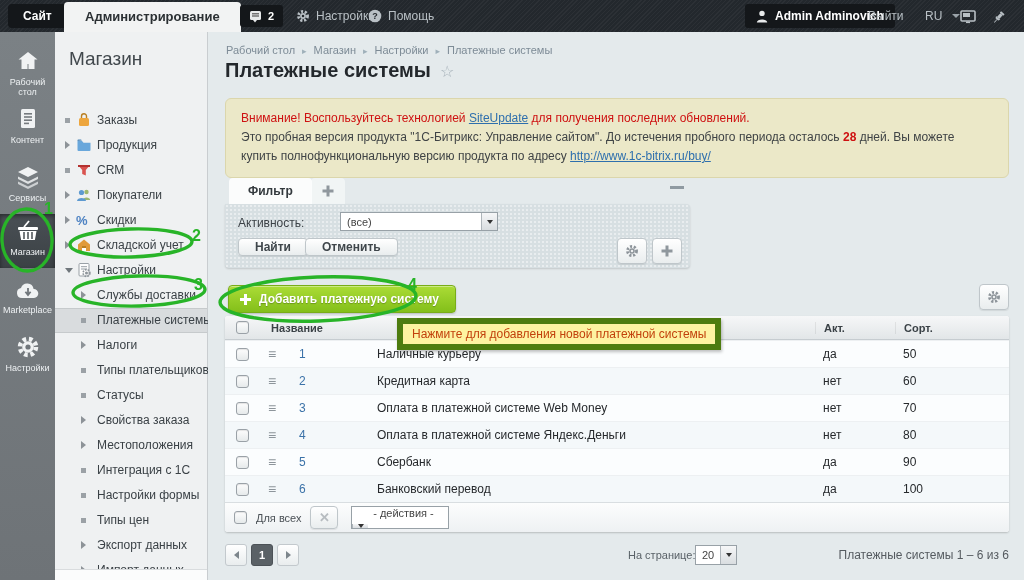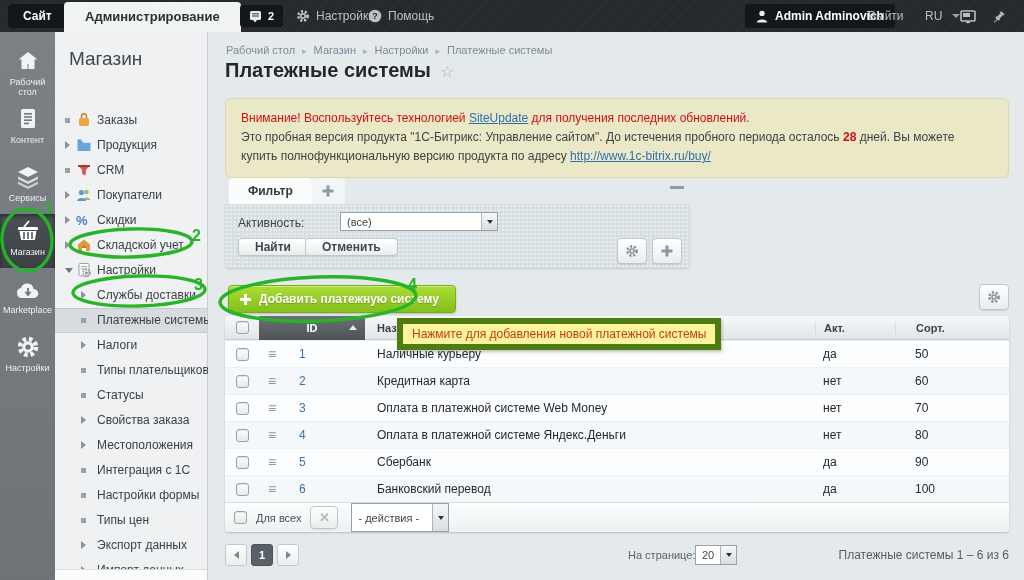"ID" div.c-idh { html: <div><span>ID</span><i></i></div> -> none }
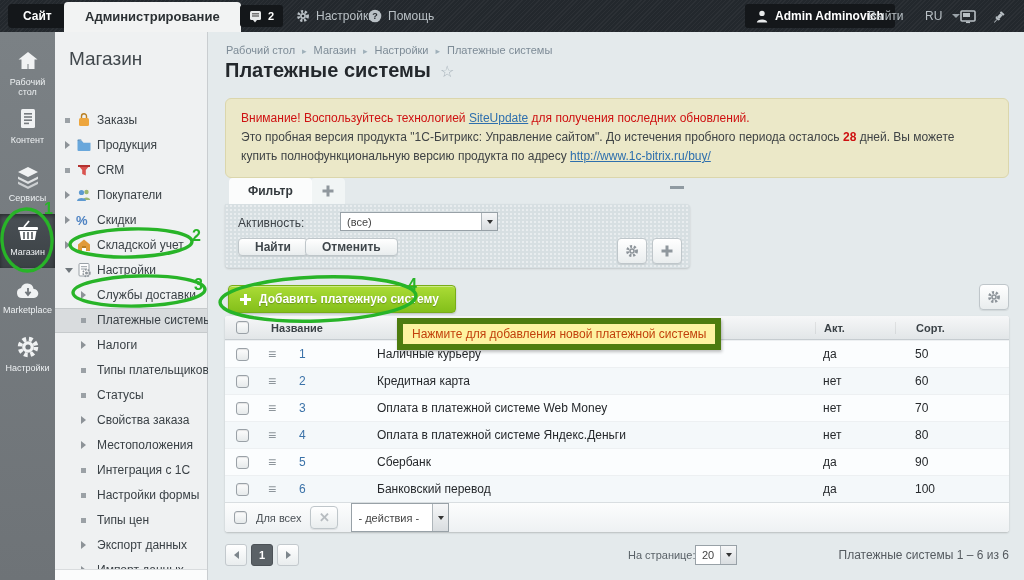"Сорт." .c-sort { padding-left: 20px -> 8px }
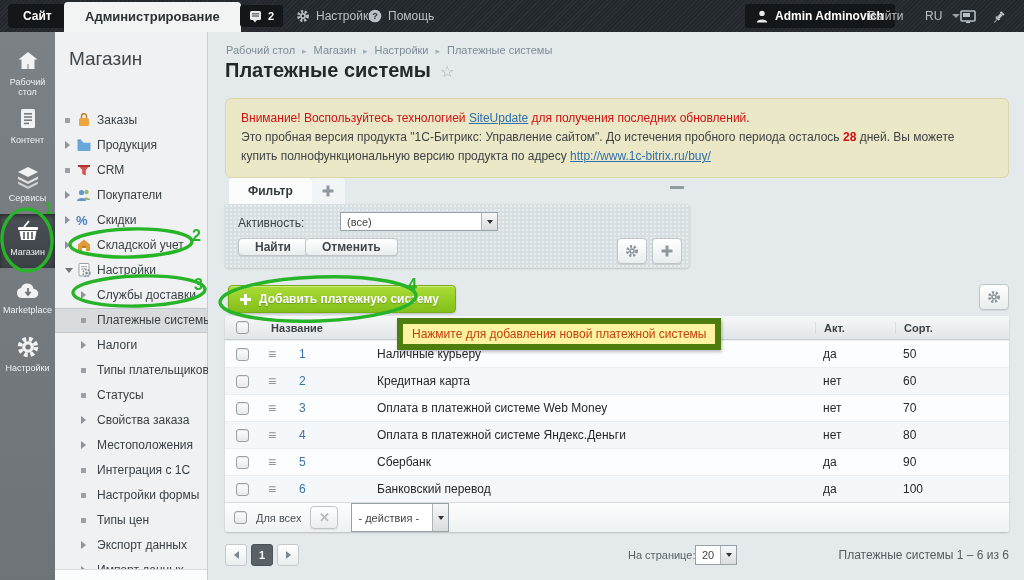"- действия -" .sel-actions { flex-direction: none -> column; height: 29px -> 23px }
